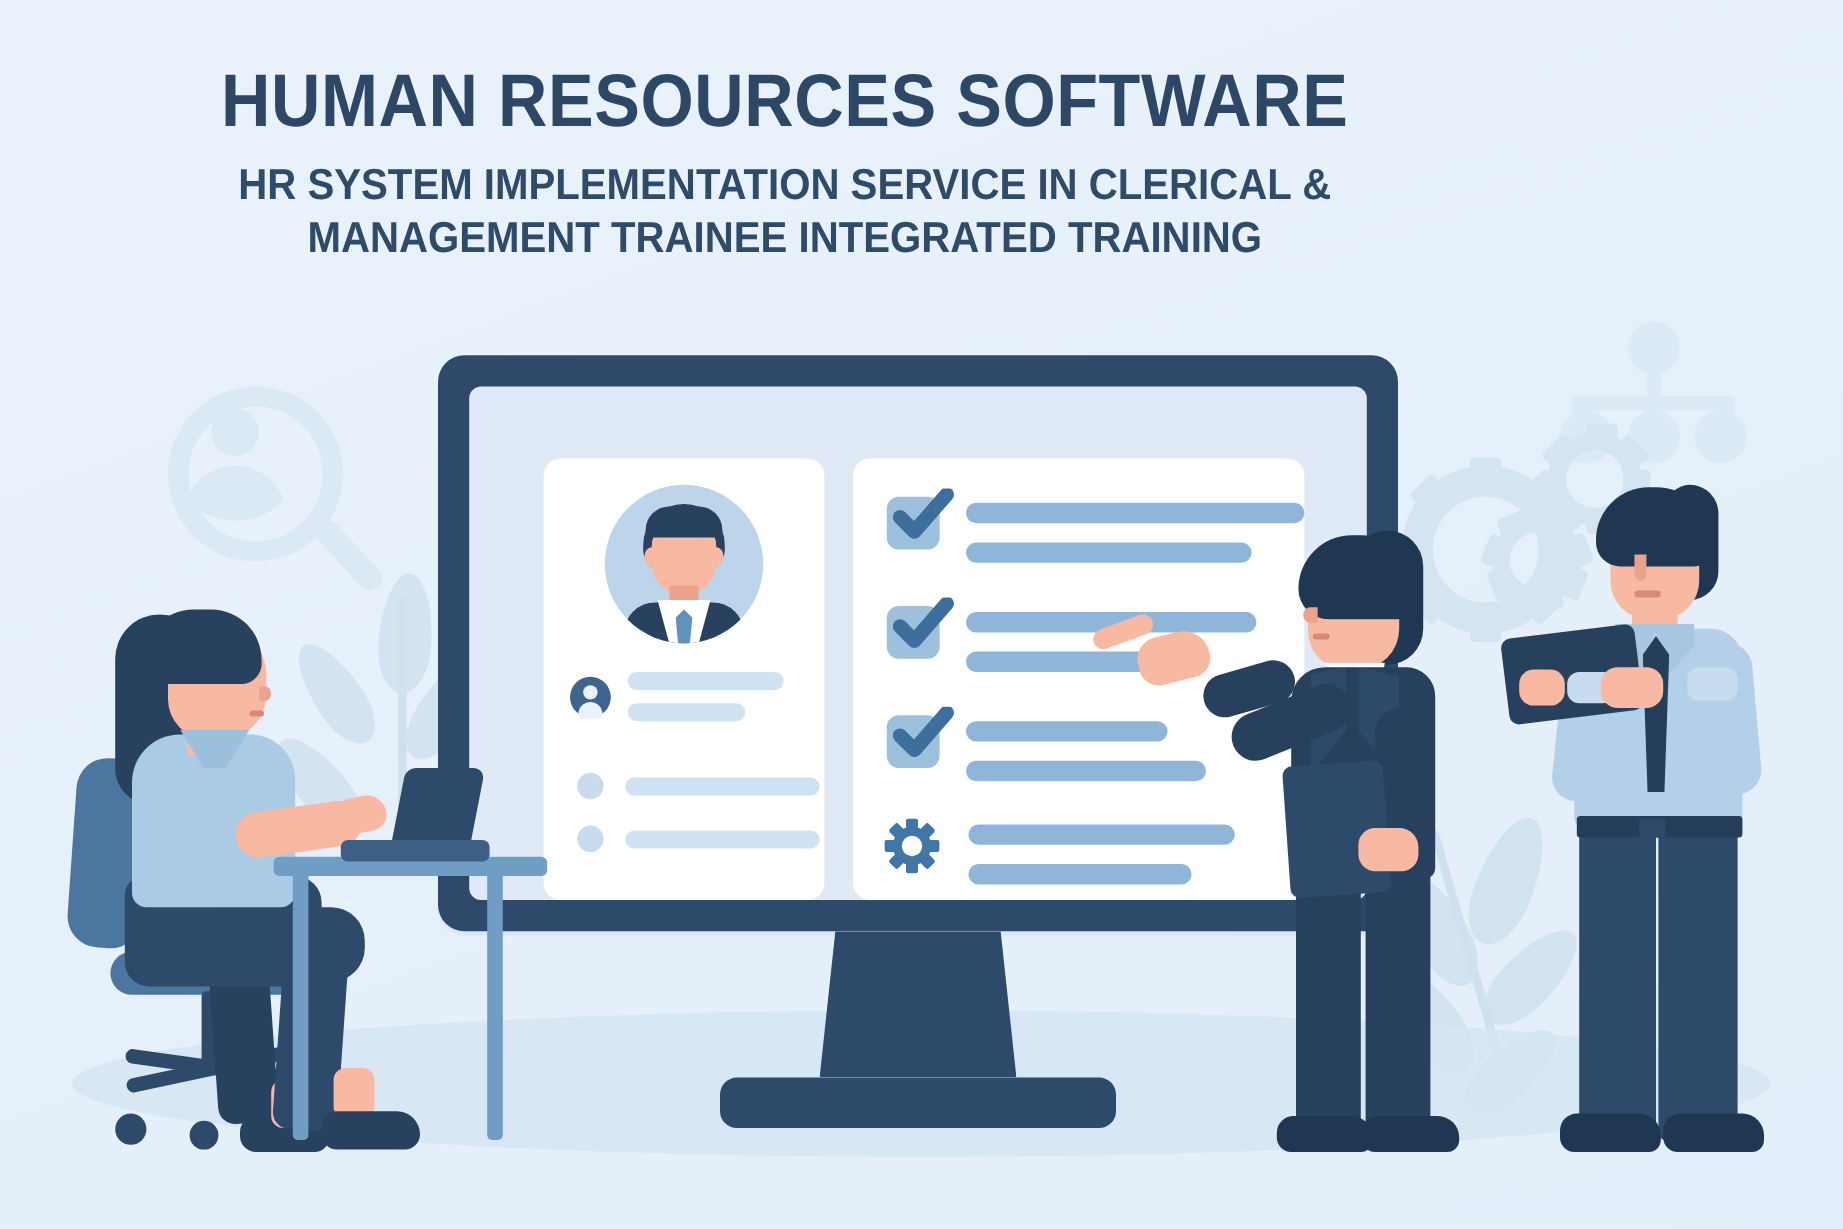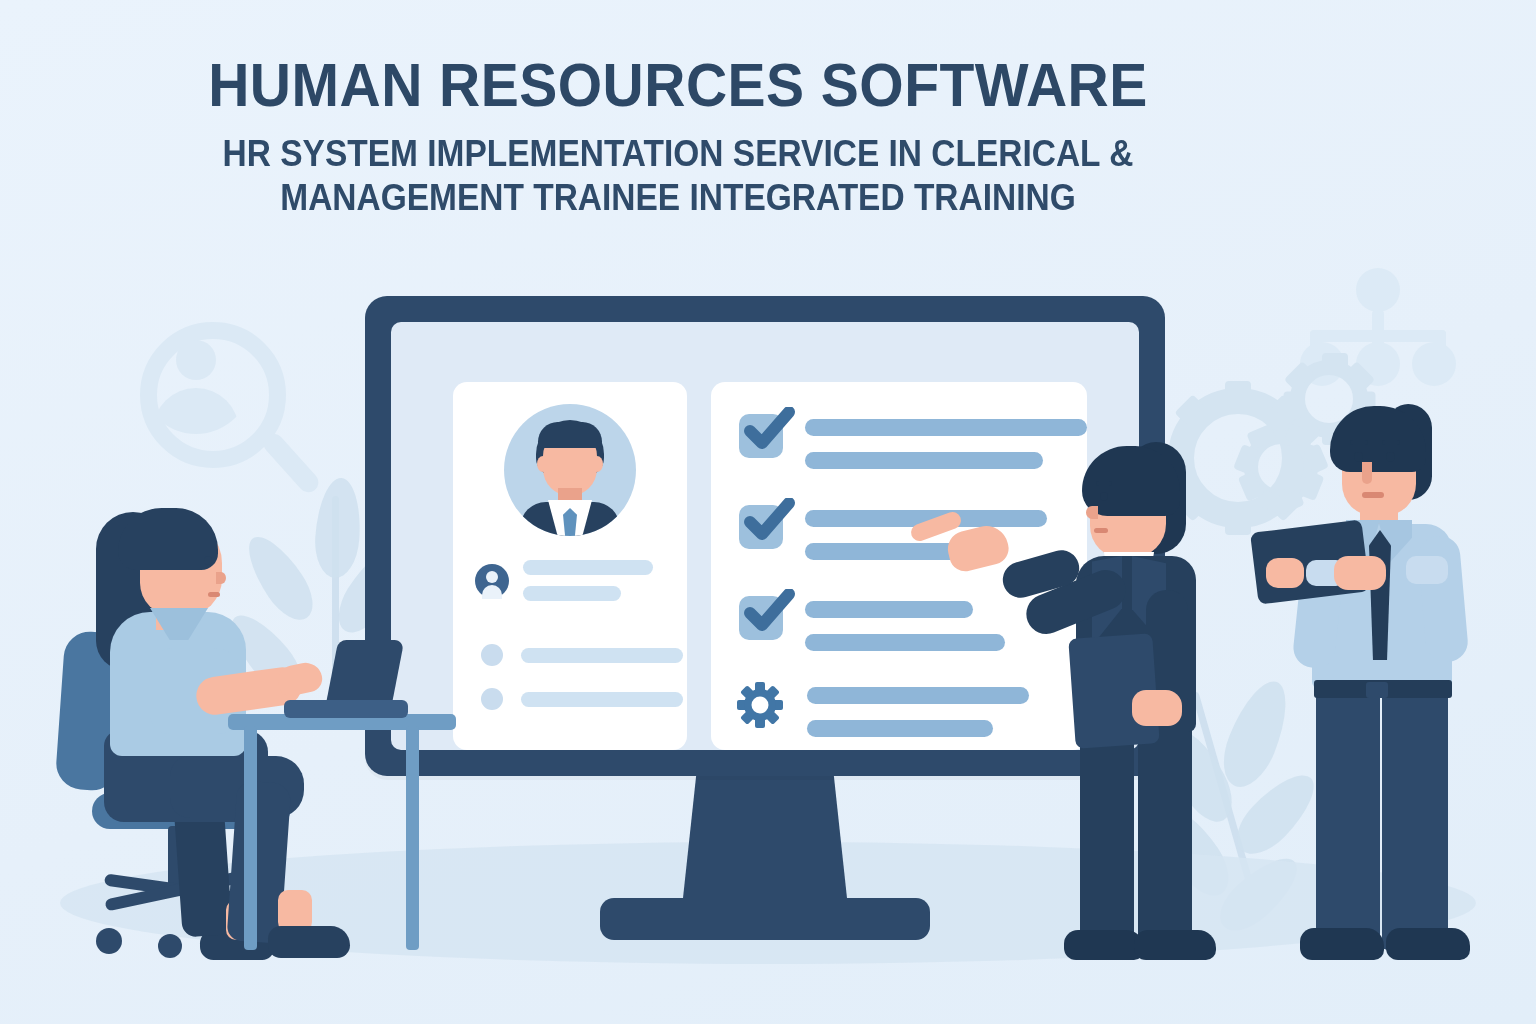"HUMAN RESOURCES SOFTWARE" .heading-wrap { padding-left: 24px -> none }
